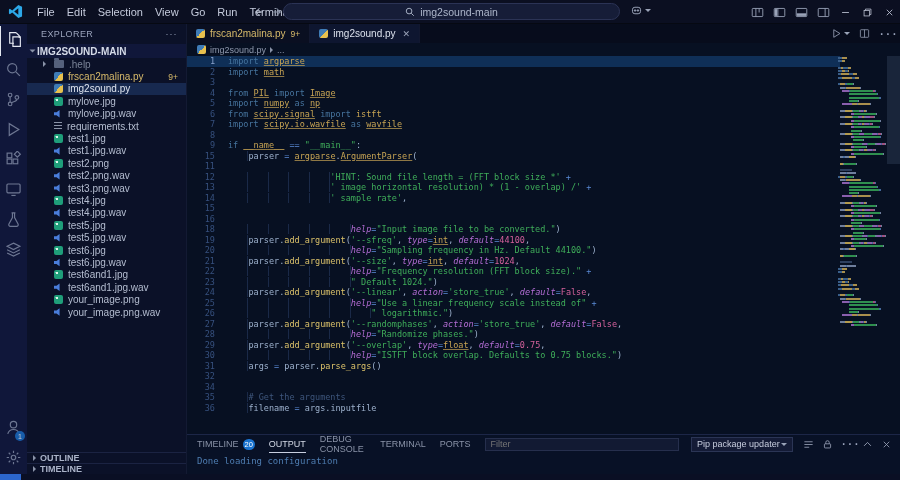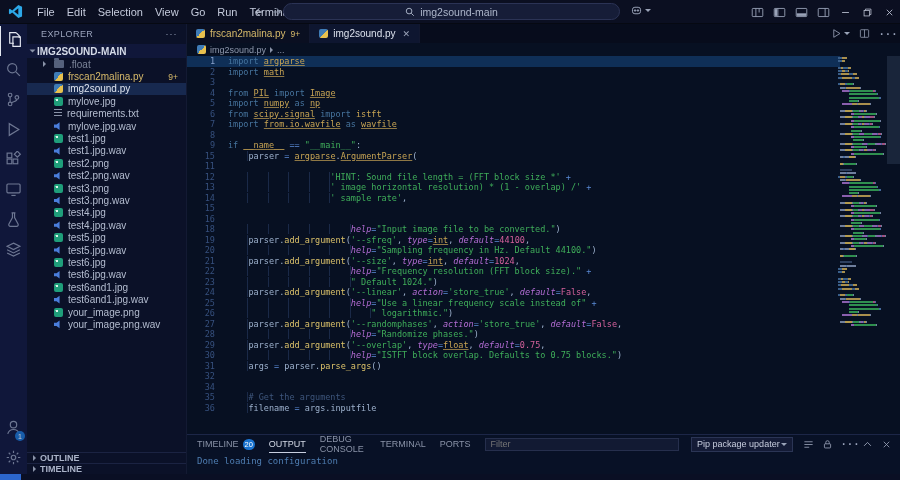".float" span { text: .float -> .help }
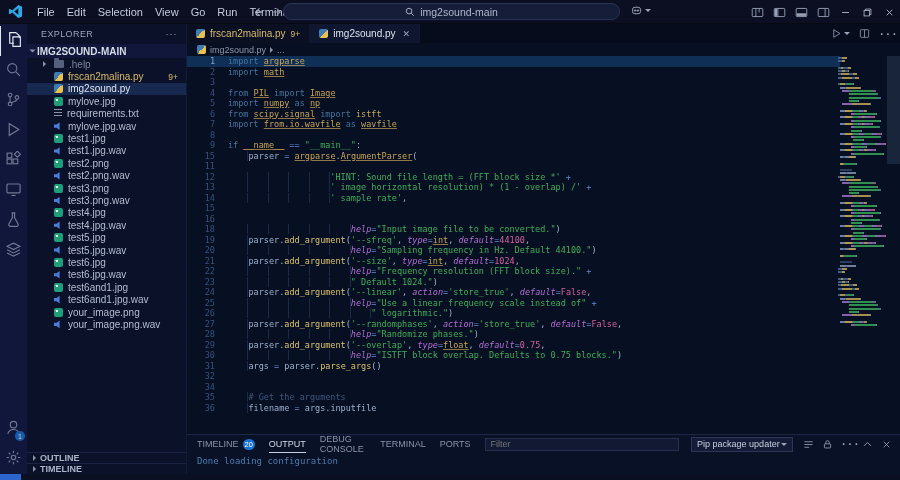"requirements.txt" div.tree-row { order: before "mylove.jpg.wav" -> after "mylove.jpg.wav" }
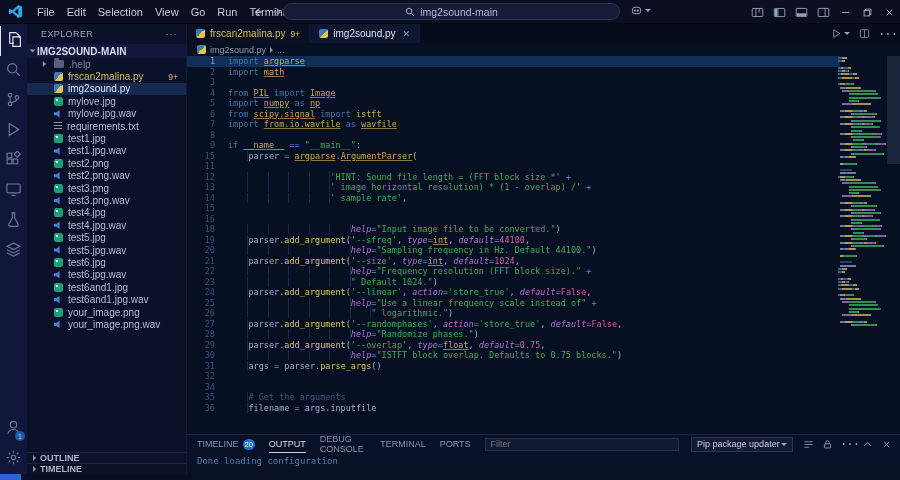"from.io.wavfile" span.tk-m { text: from.io.wavfile -> scipy.io.wavfile }
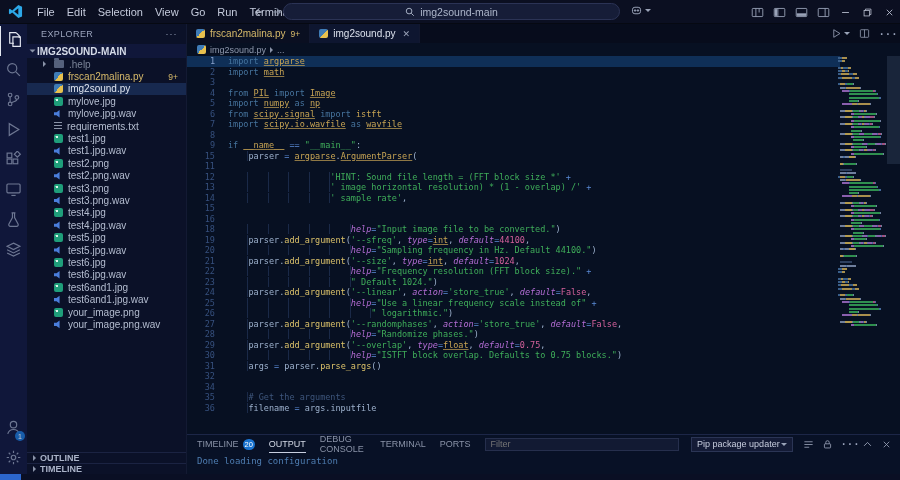"test3.png" div.tree-row { html: <div> <span></span> <span>test3.png</span> </div> -> none }
